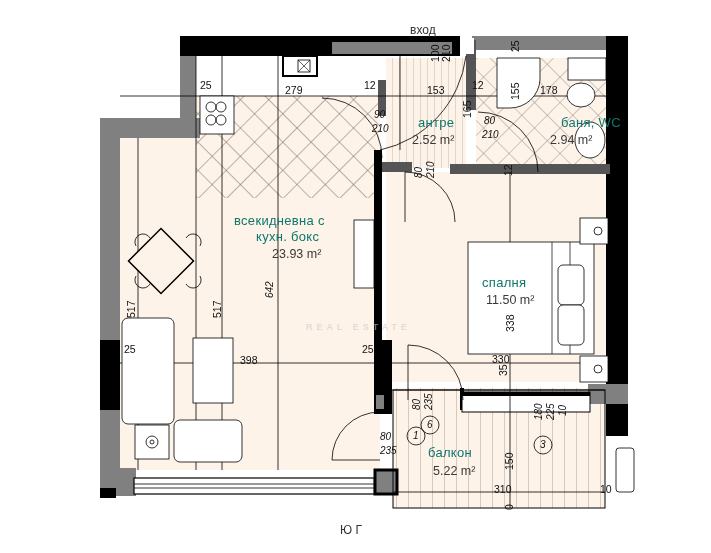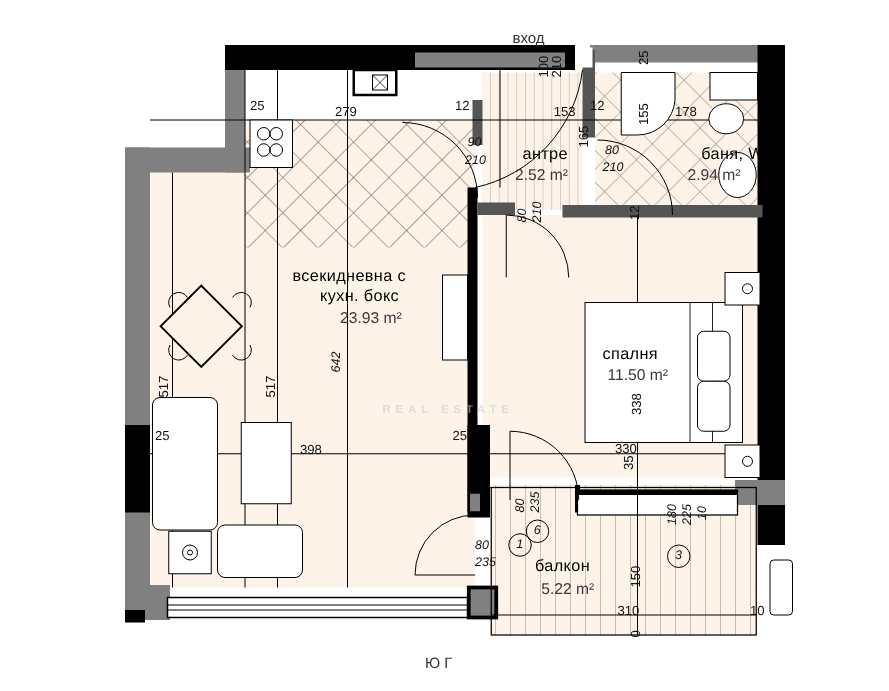"279" div.lbl { left: 268px -> 285px }
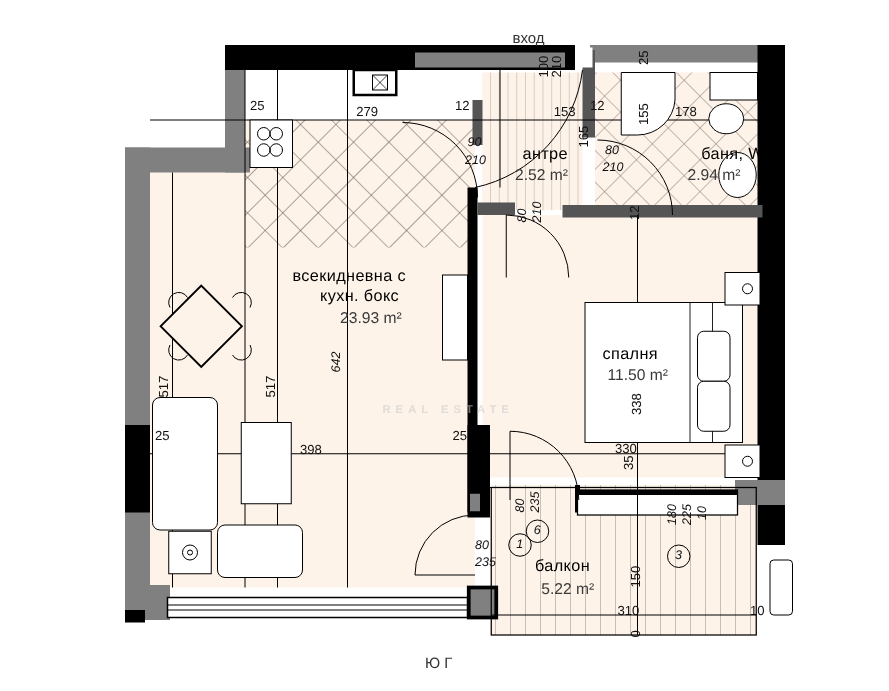"153" div.lbl { padding-left: 16px -> none }
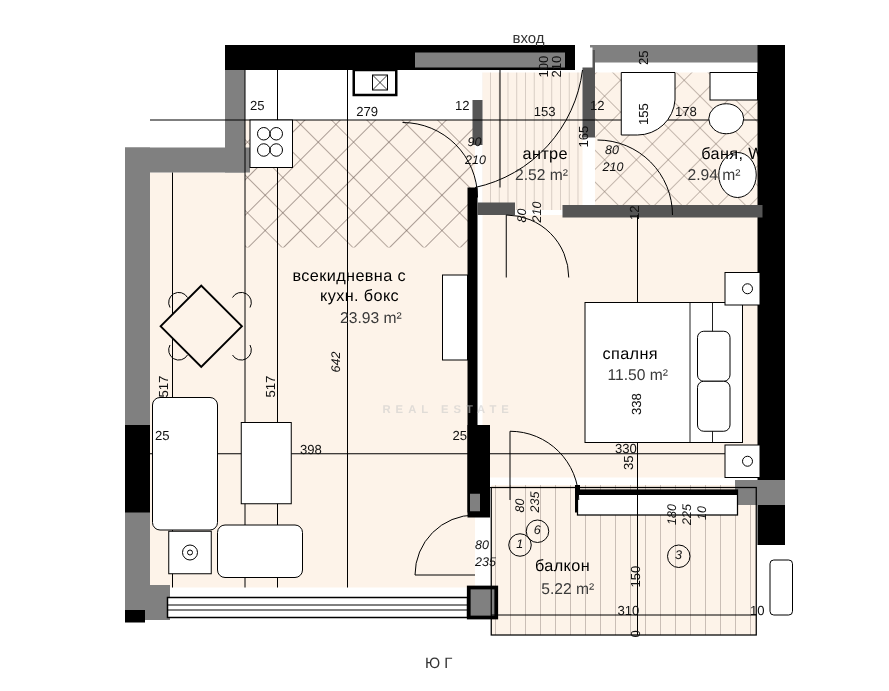"антре" .room-name { color: #000000 -> #0f766e }
